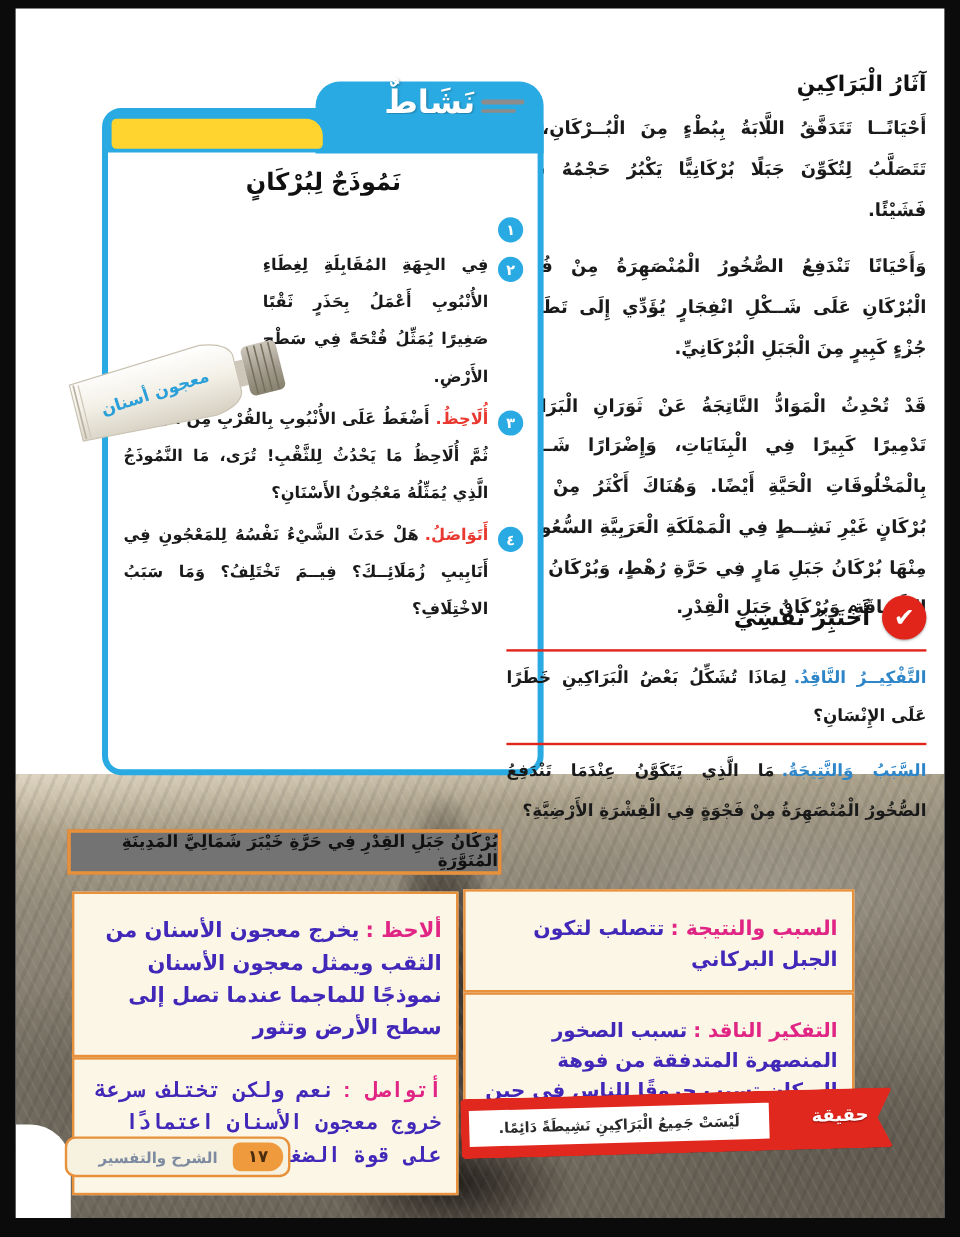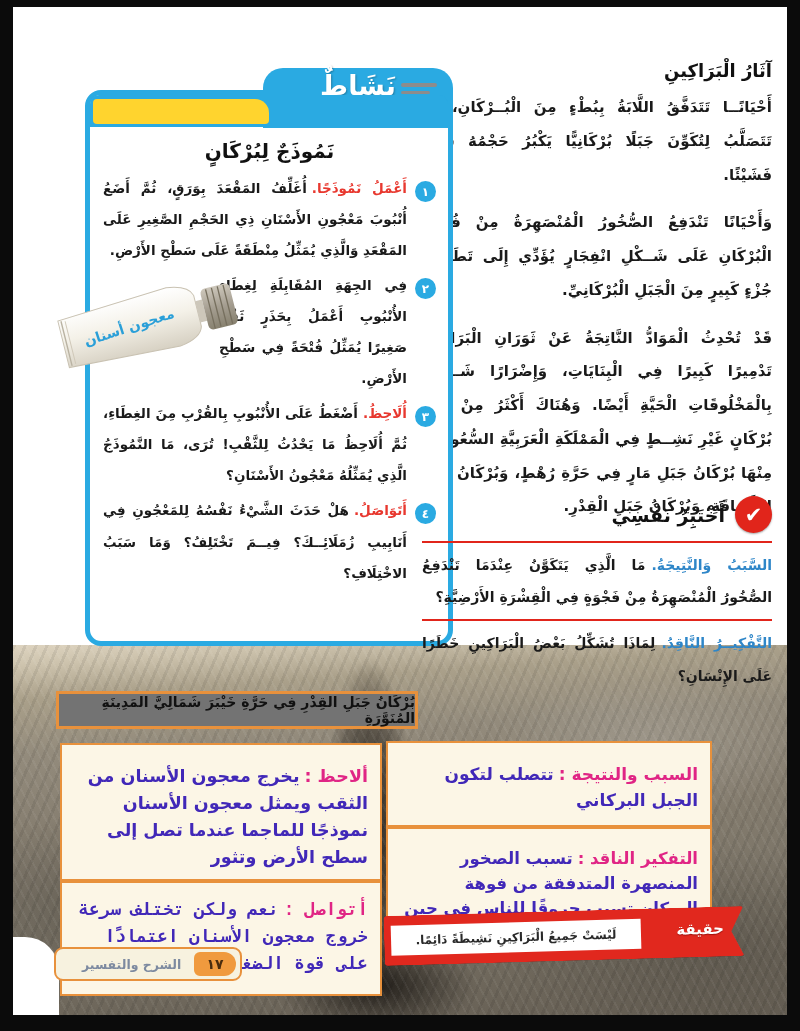"أَعْمَلُ نَمُوذَجًا.أُغَلِّفُ المَقْعَدَ" div.step-text { html: <div> <span>أَعْمَلُ نَمُوذَجًا.</span><span>أُغَلِّفُ المَقْعَدَ بِوَرَقٍ، ثُمَّ أَضَعُ أُنْبُوبَ مَعْجُونِ الأَسْنَانِ ذِي الحَجْمِ الصَّغِيرِ عَلَى المَقْعَدِ وَالَّذِي يُمَثِّلُ مِنْطَقَةً عَلَى سَطْحِ الأَرْضِ.</span> </div> -> none }
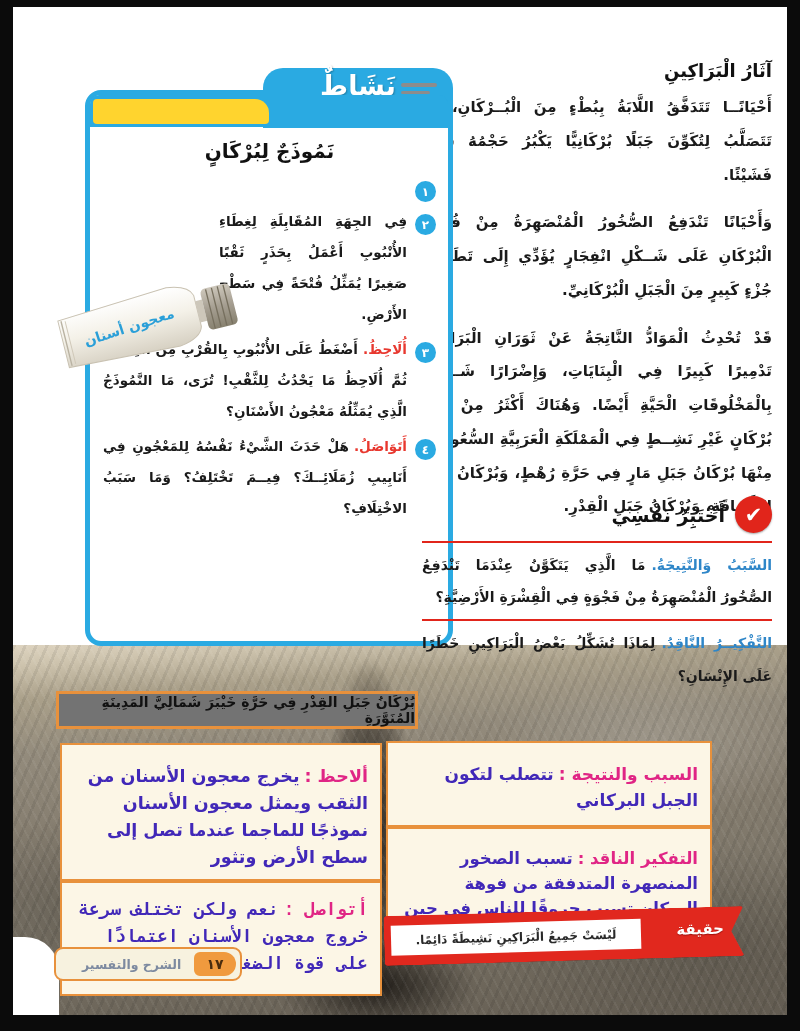"السَّبَبُ وَالنَّتِيجَةُ.مَا الَّذِي" div.sc-q { order: before "التَّفْكِيــرُ النَّاقِدُ.لِمَاذَا" -> after "التَّفْكِيــرُ النَّاقِدُ.لِمَاذَا" }
